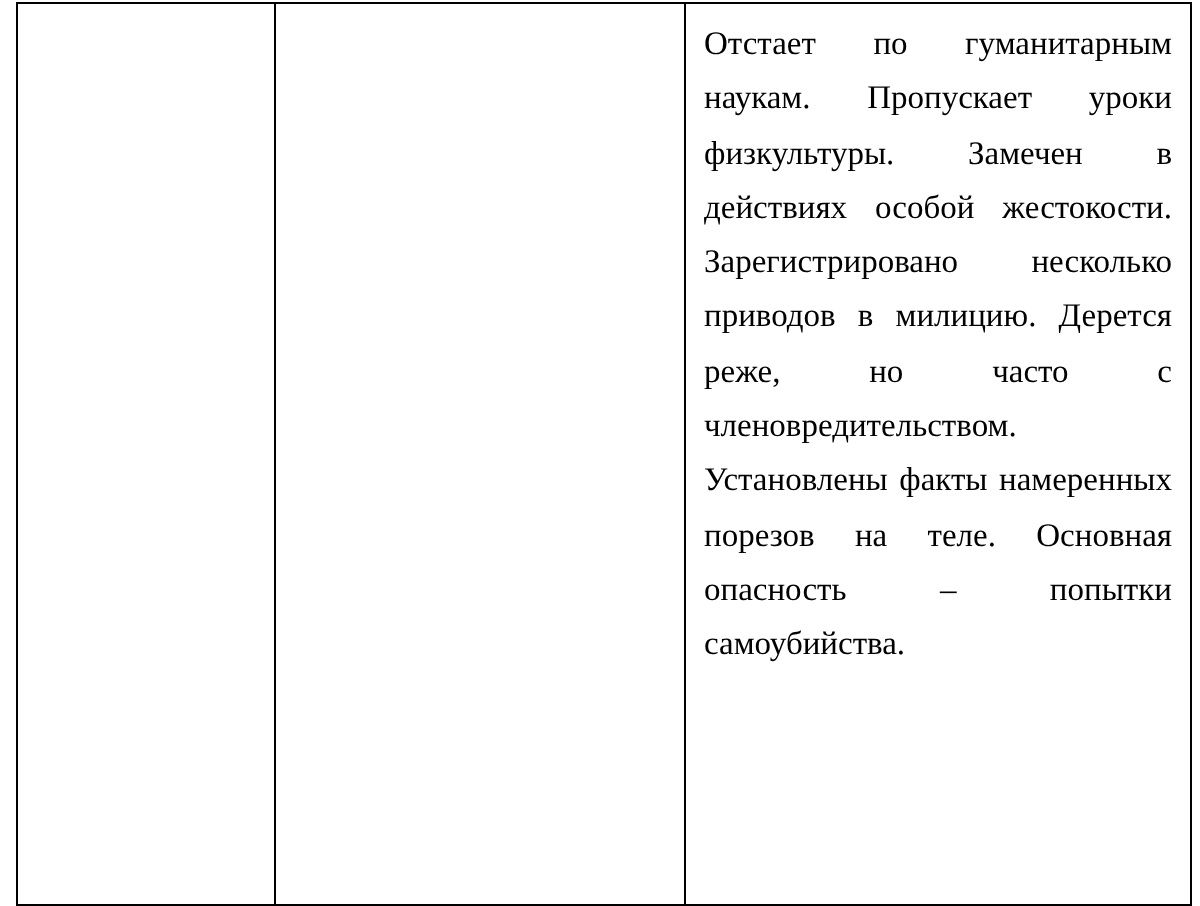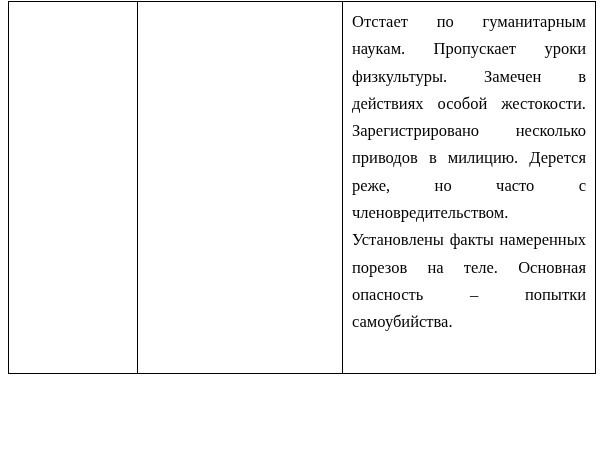"Отстает по гуманитарным наукам." .doc-table { height: 373px -> 452px }
